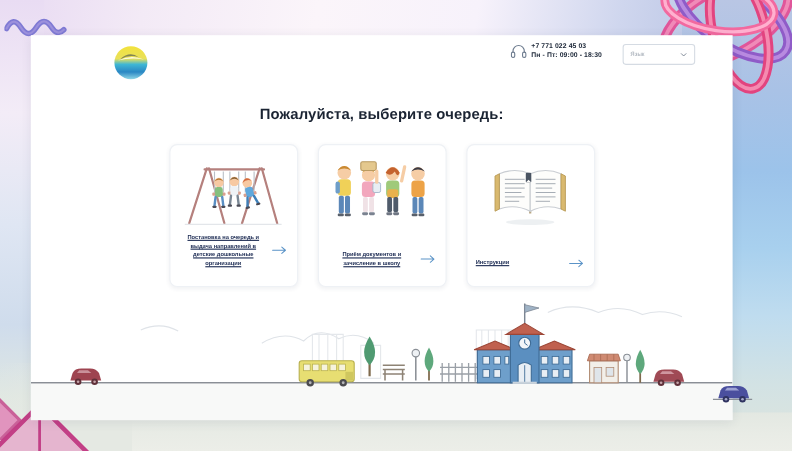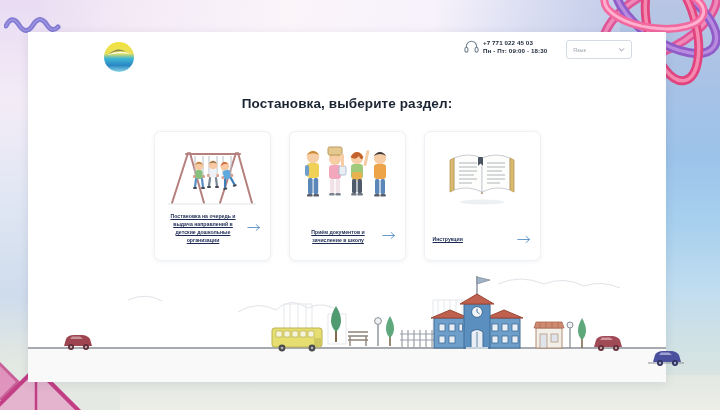"Постановка, выберите раздел:" div.title { text: Постановка, выберите раздел -> Пожалуйста, выберите очередь }
